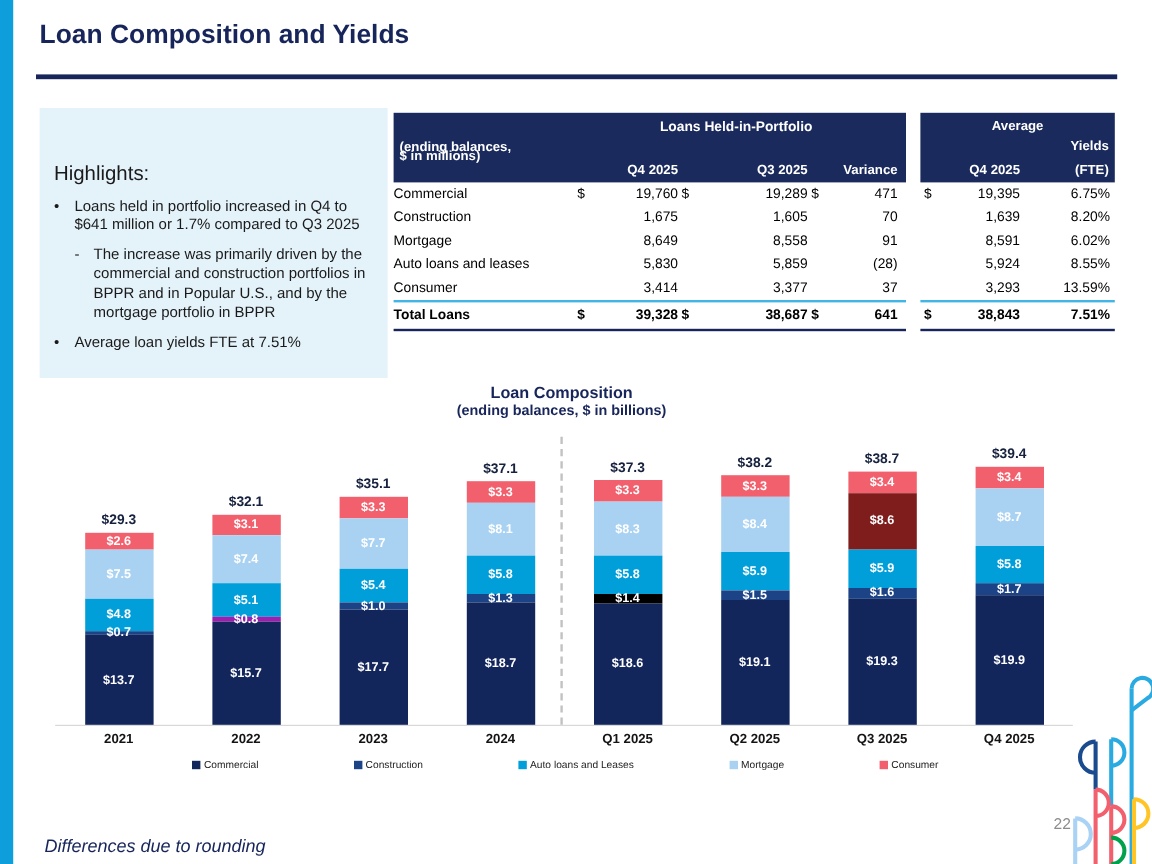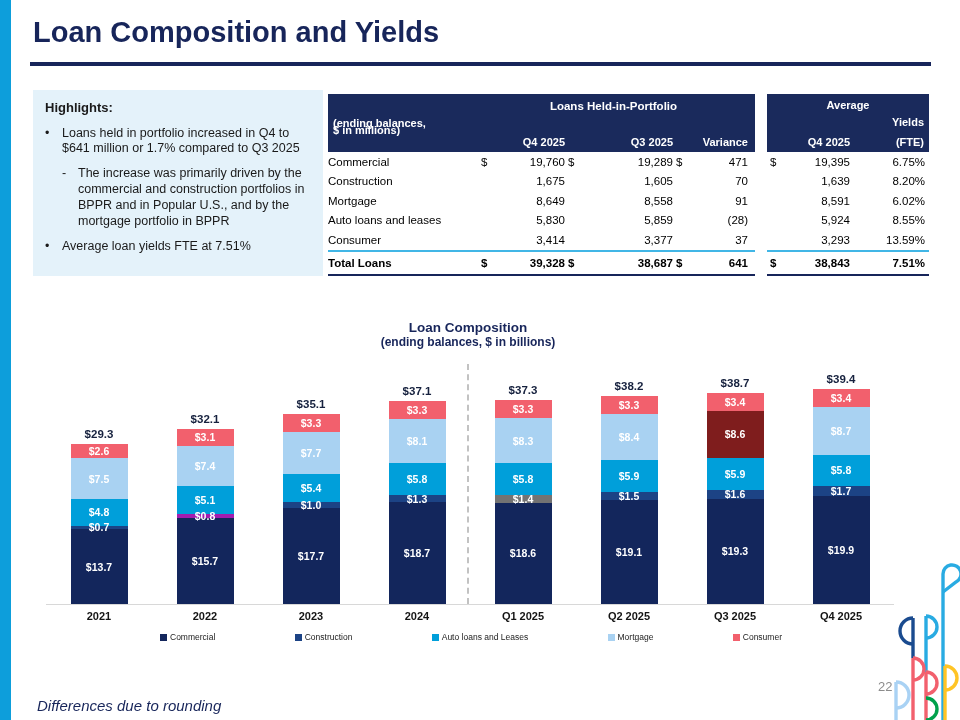"Loan Composition and Yields" .page-title { font-size: 29px -> 22px }
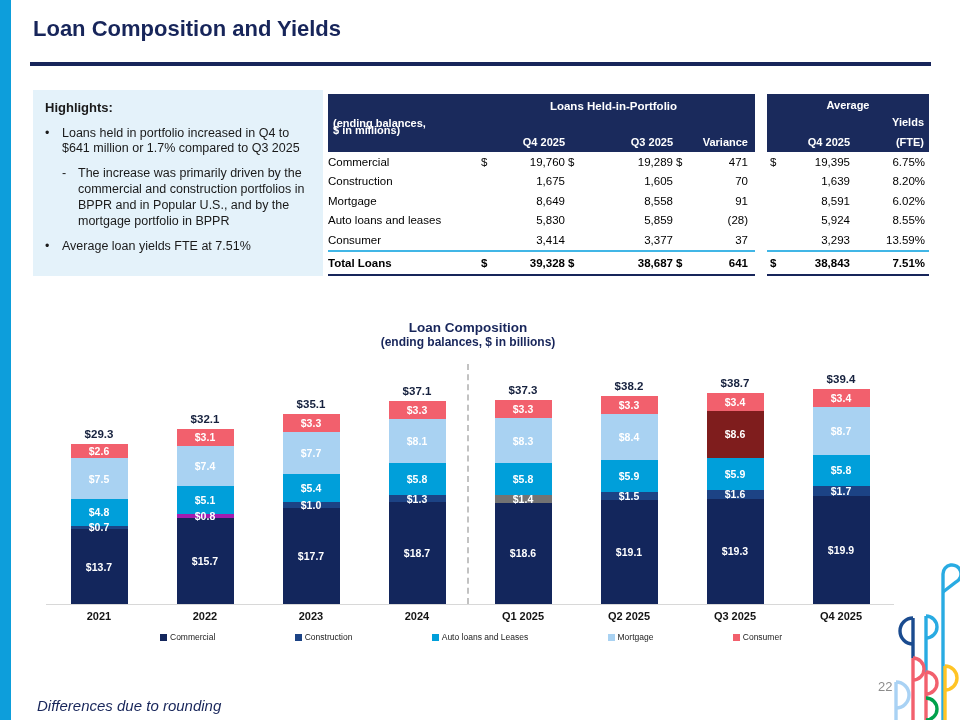"Highlights:" .hl-heading { font-size: 13px -> 17px; font-weight: bold -> normal; margin-top: none -> 34px }
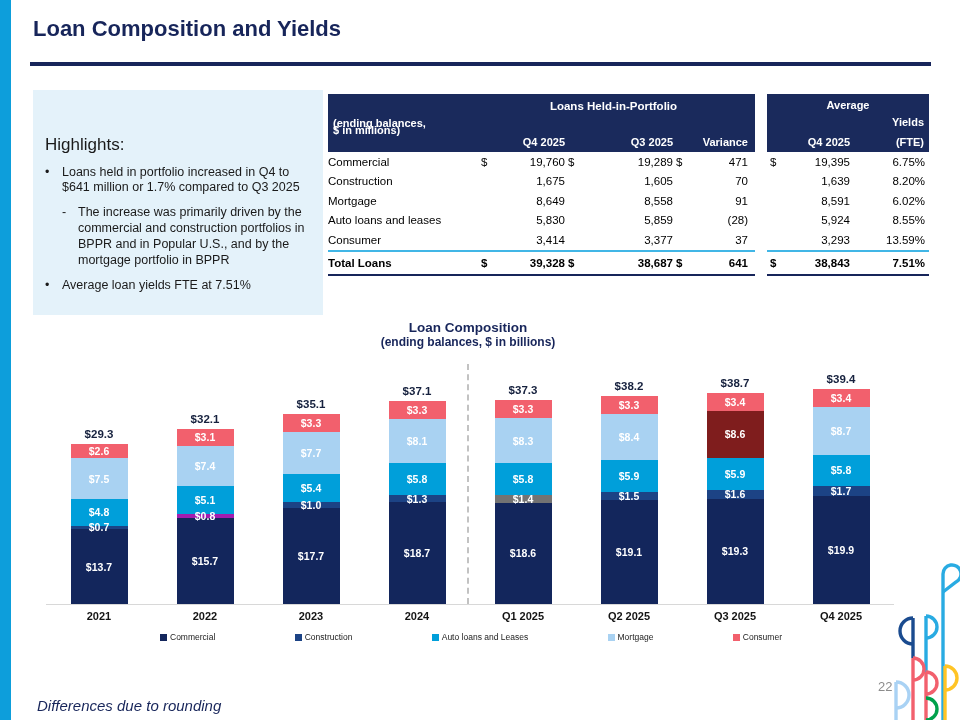"$1.4" div.seg { background: #737373 -> #000000 }
